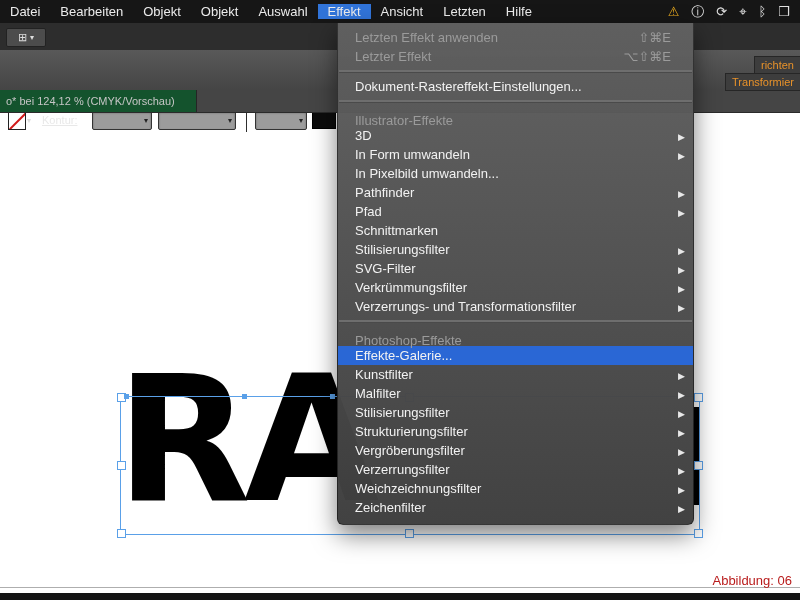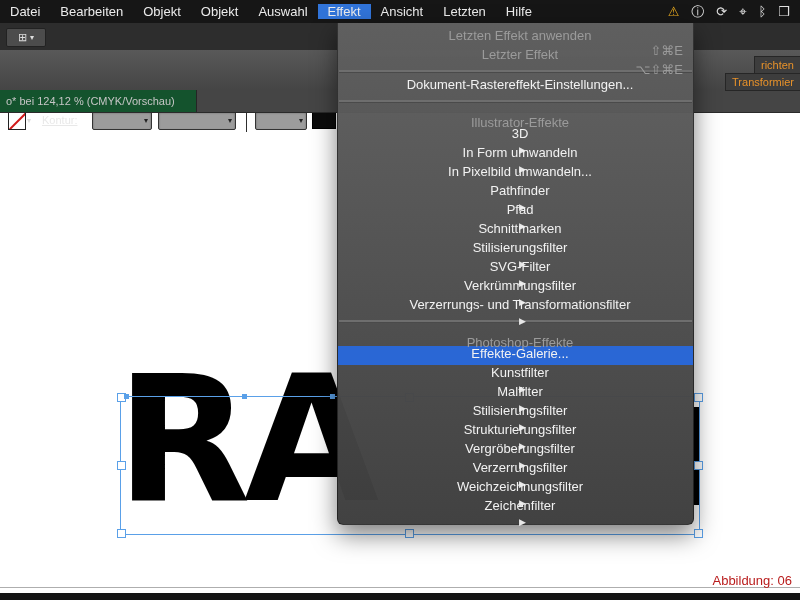"Letzten Effekt anwenden" .dd-item { flex-direction: column -> none }
